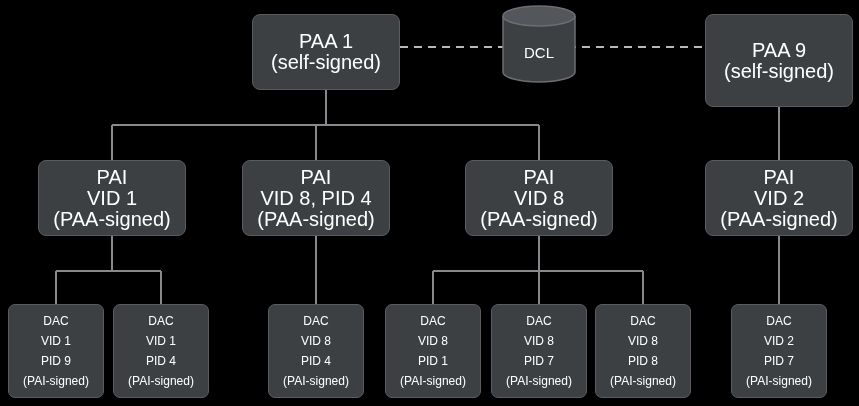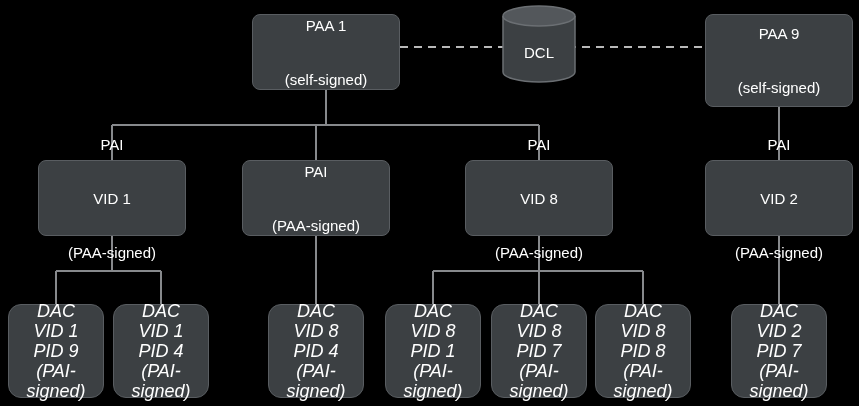"PAA 1" .node.lg { font-size: 15px -> 20px; gap: 33px -> none }
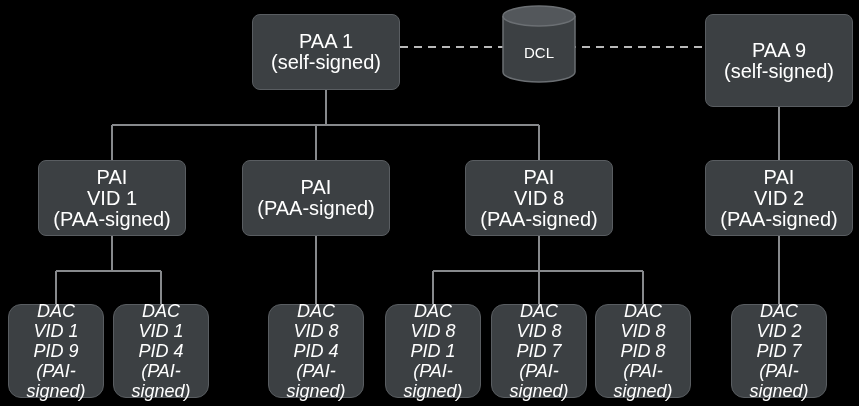"VID 8, PID 4" span { html: none -> <span>VID 8, PID 4</span> }
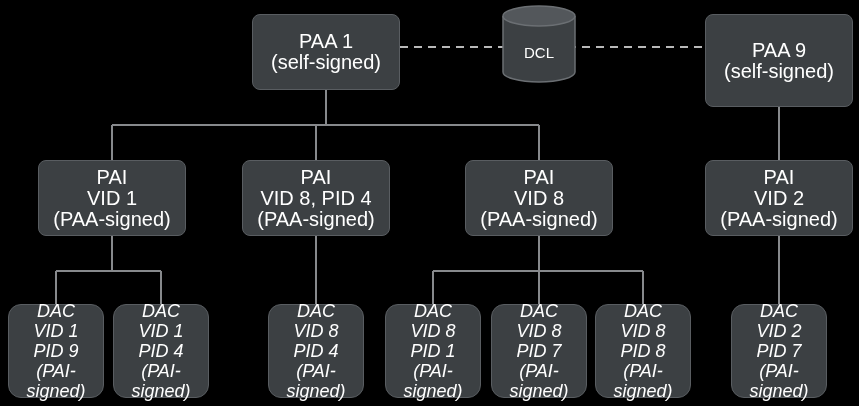"DAC" .node.dac { border-radius: 13px -> 7px; font-size: 18px -> 12px; font-style: italic -> none }
